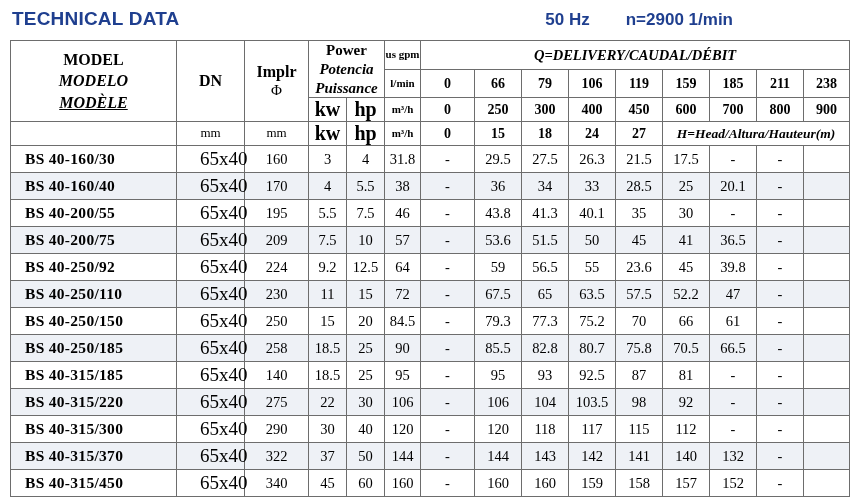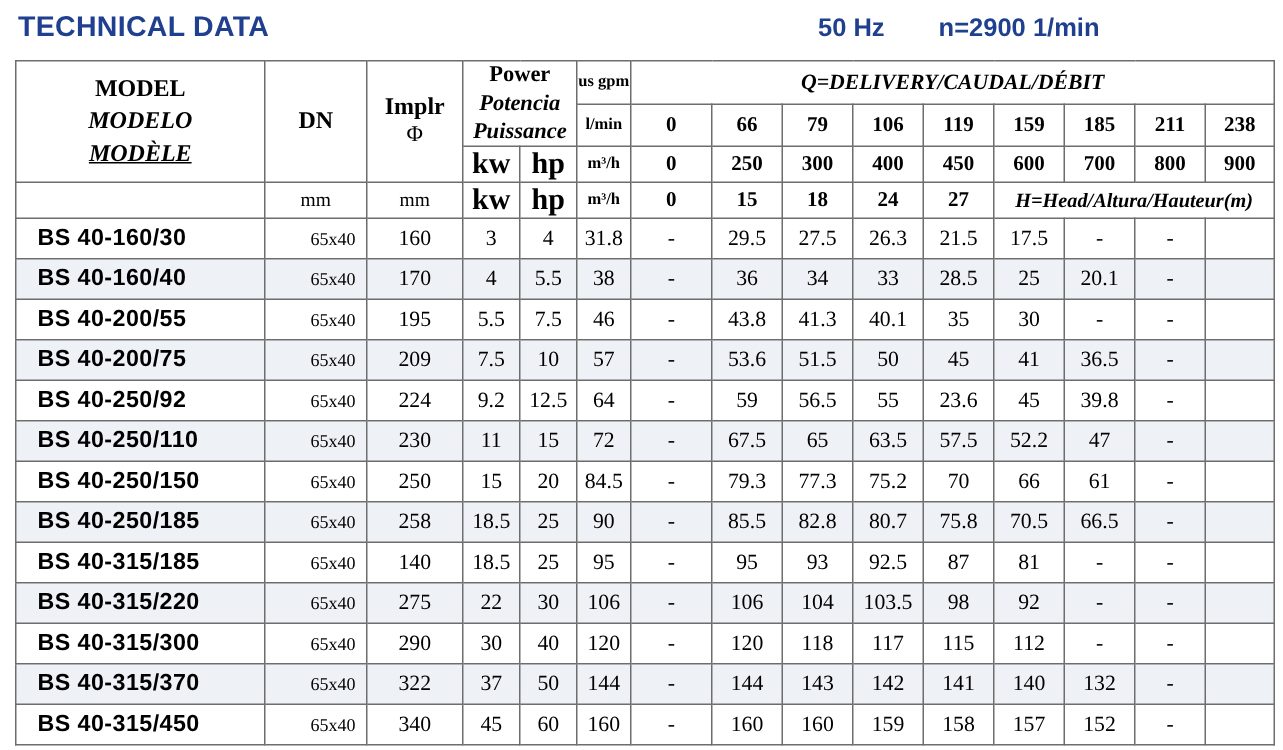"BS 40-160/30" td.model { font-family: Liberation Sans, sans-serif -> Liberation Serif, serif }
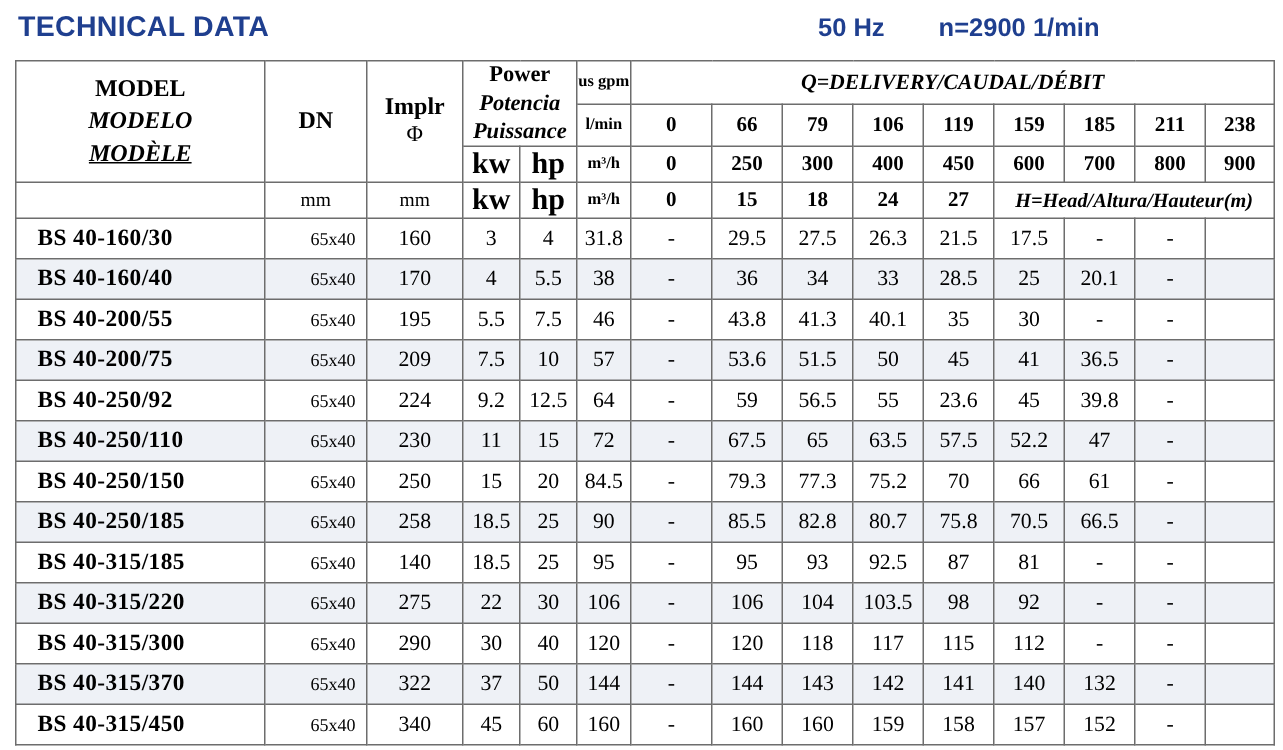"65x40" .dn-col { font-size: 12px -> 19px }
